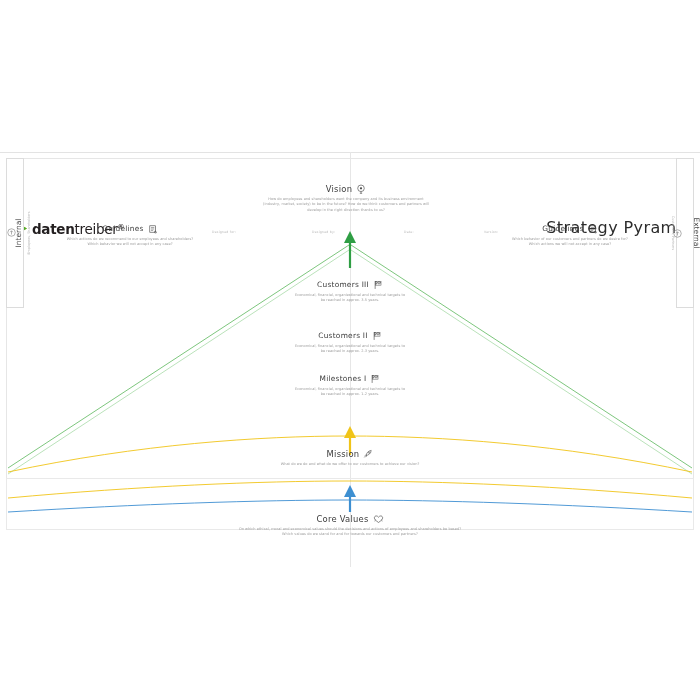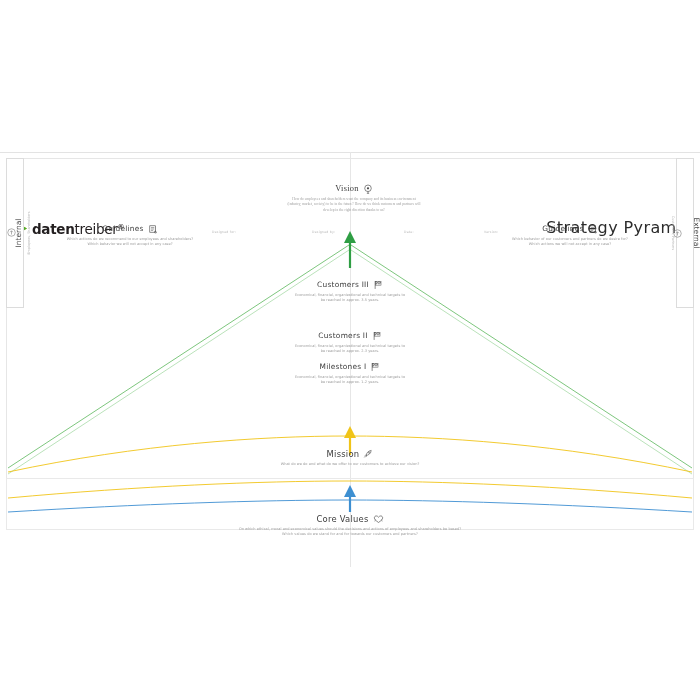"Vision" div.block { font-family: Liberation Serif, serif -> none; left: 244px -> 236px }
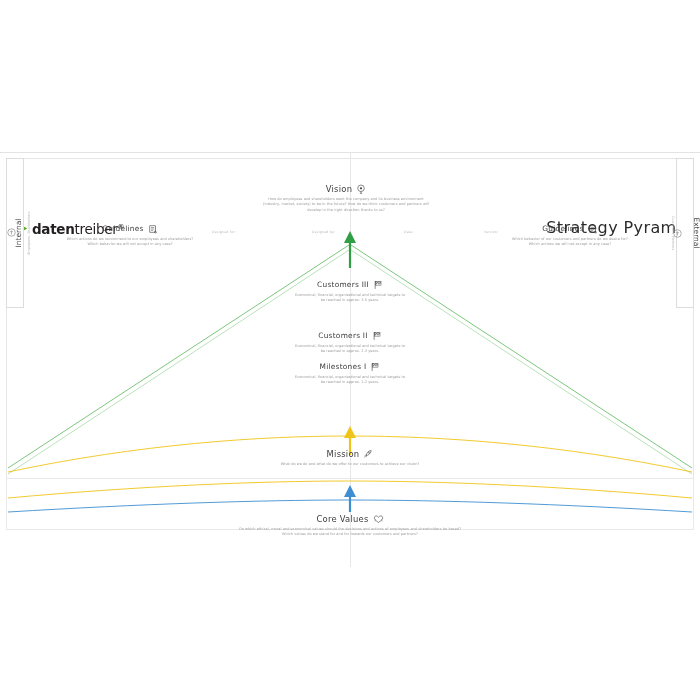"Milestones I" div.block { top: 362px -> 374px }
